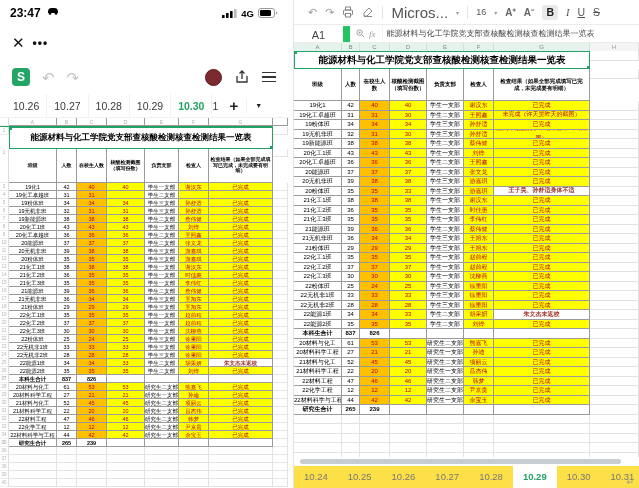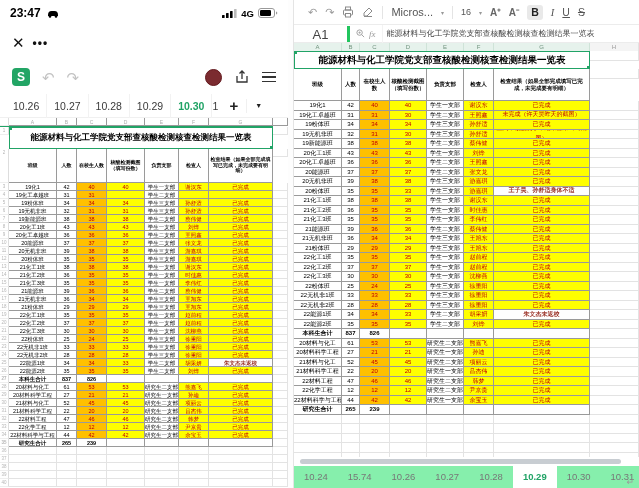"23:47" .sb-left { align-items: center -> none }
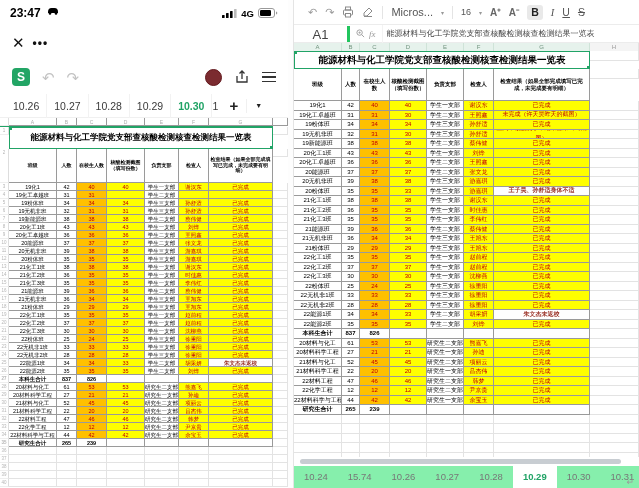"Micros..." .fontname { font-size: 11px -> 15px }
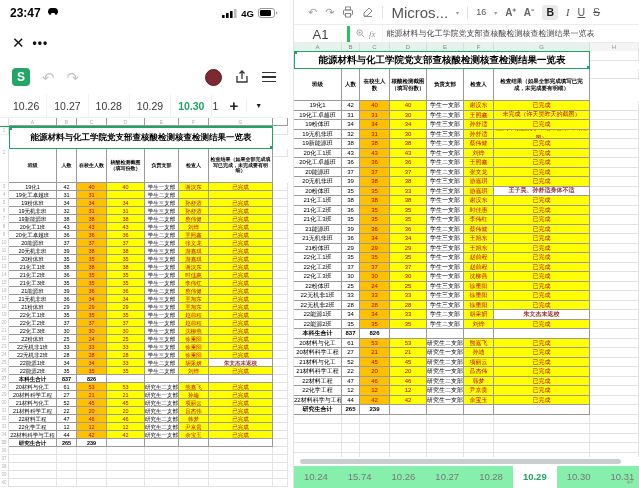"A1" .namebox { border-right: 3px solid #22c55e -> 7px solid #22c55e; font-size: 13px -> 11px }
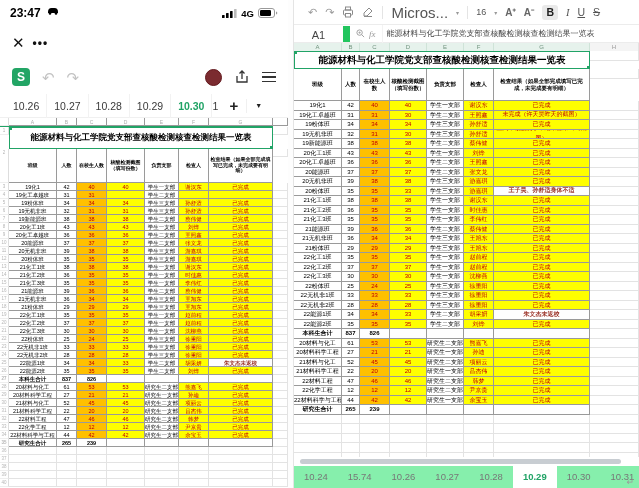"10.24" .tabsR { background: #86efac -> #fde047 }
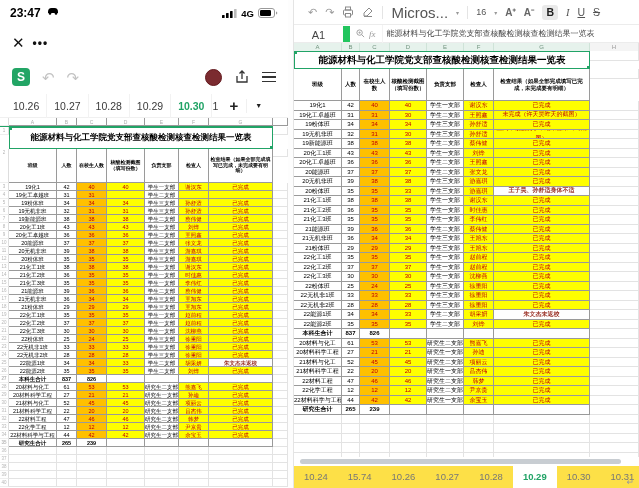"15.74" span.tabR { text: 15.74 -> 10.25 }
